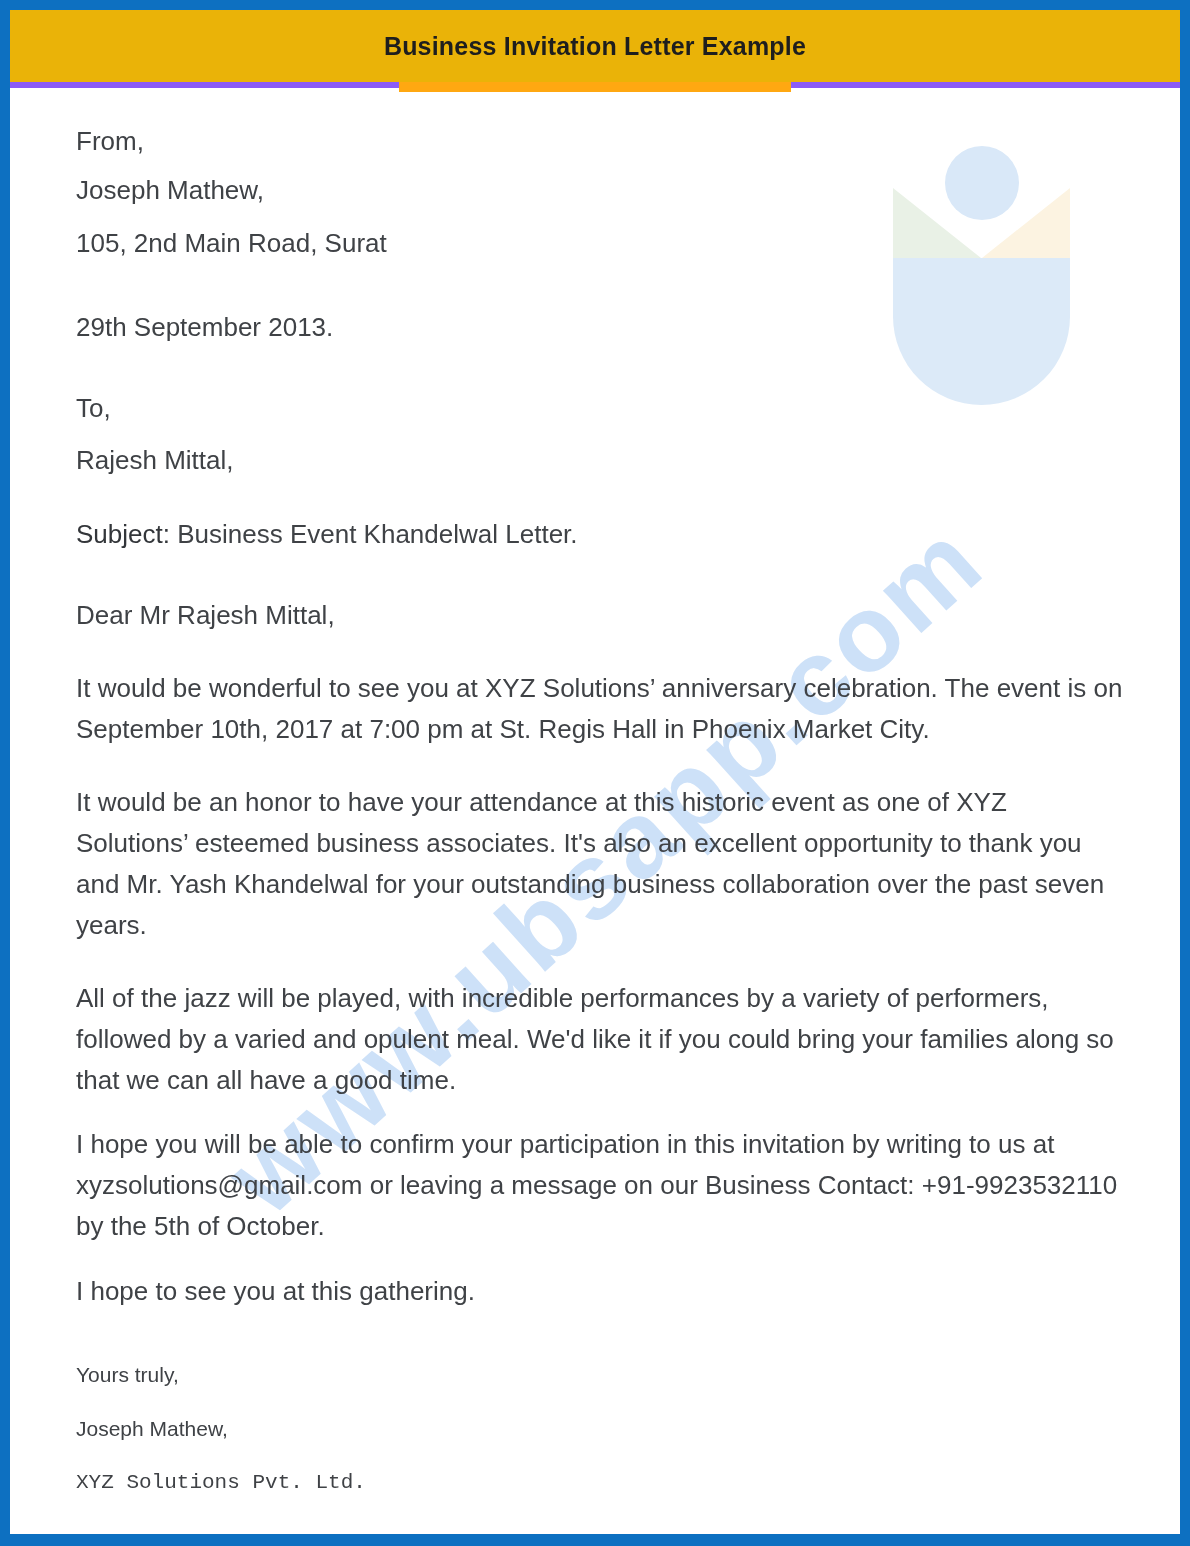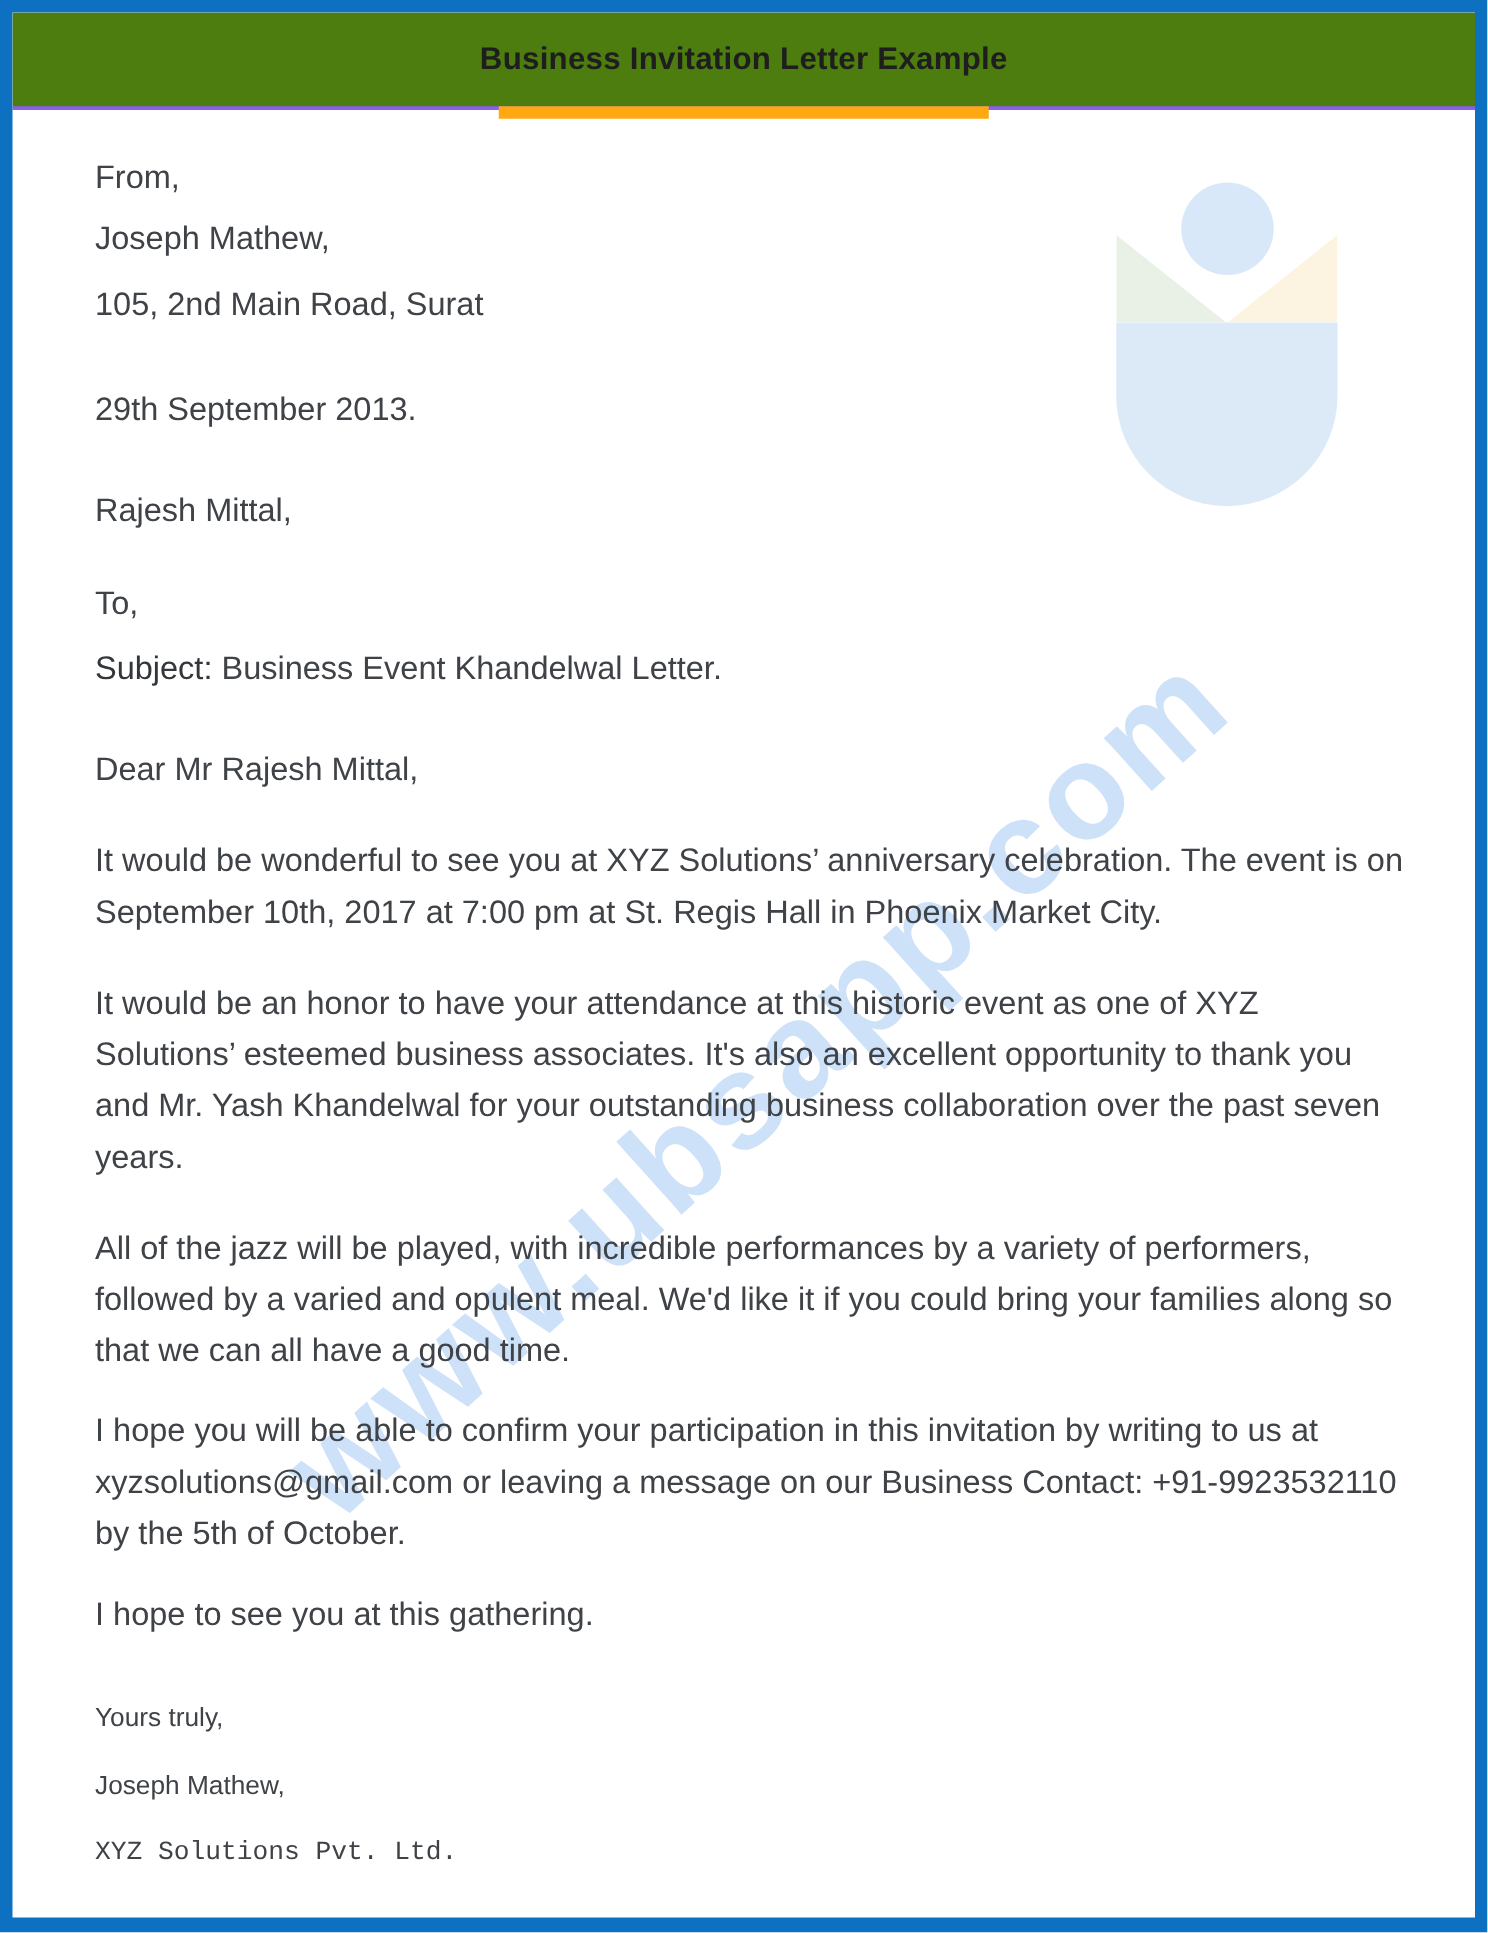"Business Invitation Letter Example" .header { background: #4d7c0f -> #eab308; border-bottom: 3px solid #8b5cf6 -> 6px solid #8b5cf6 }
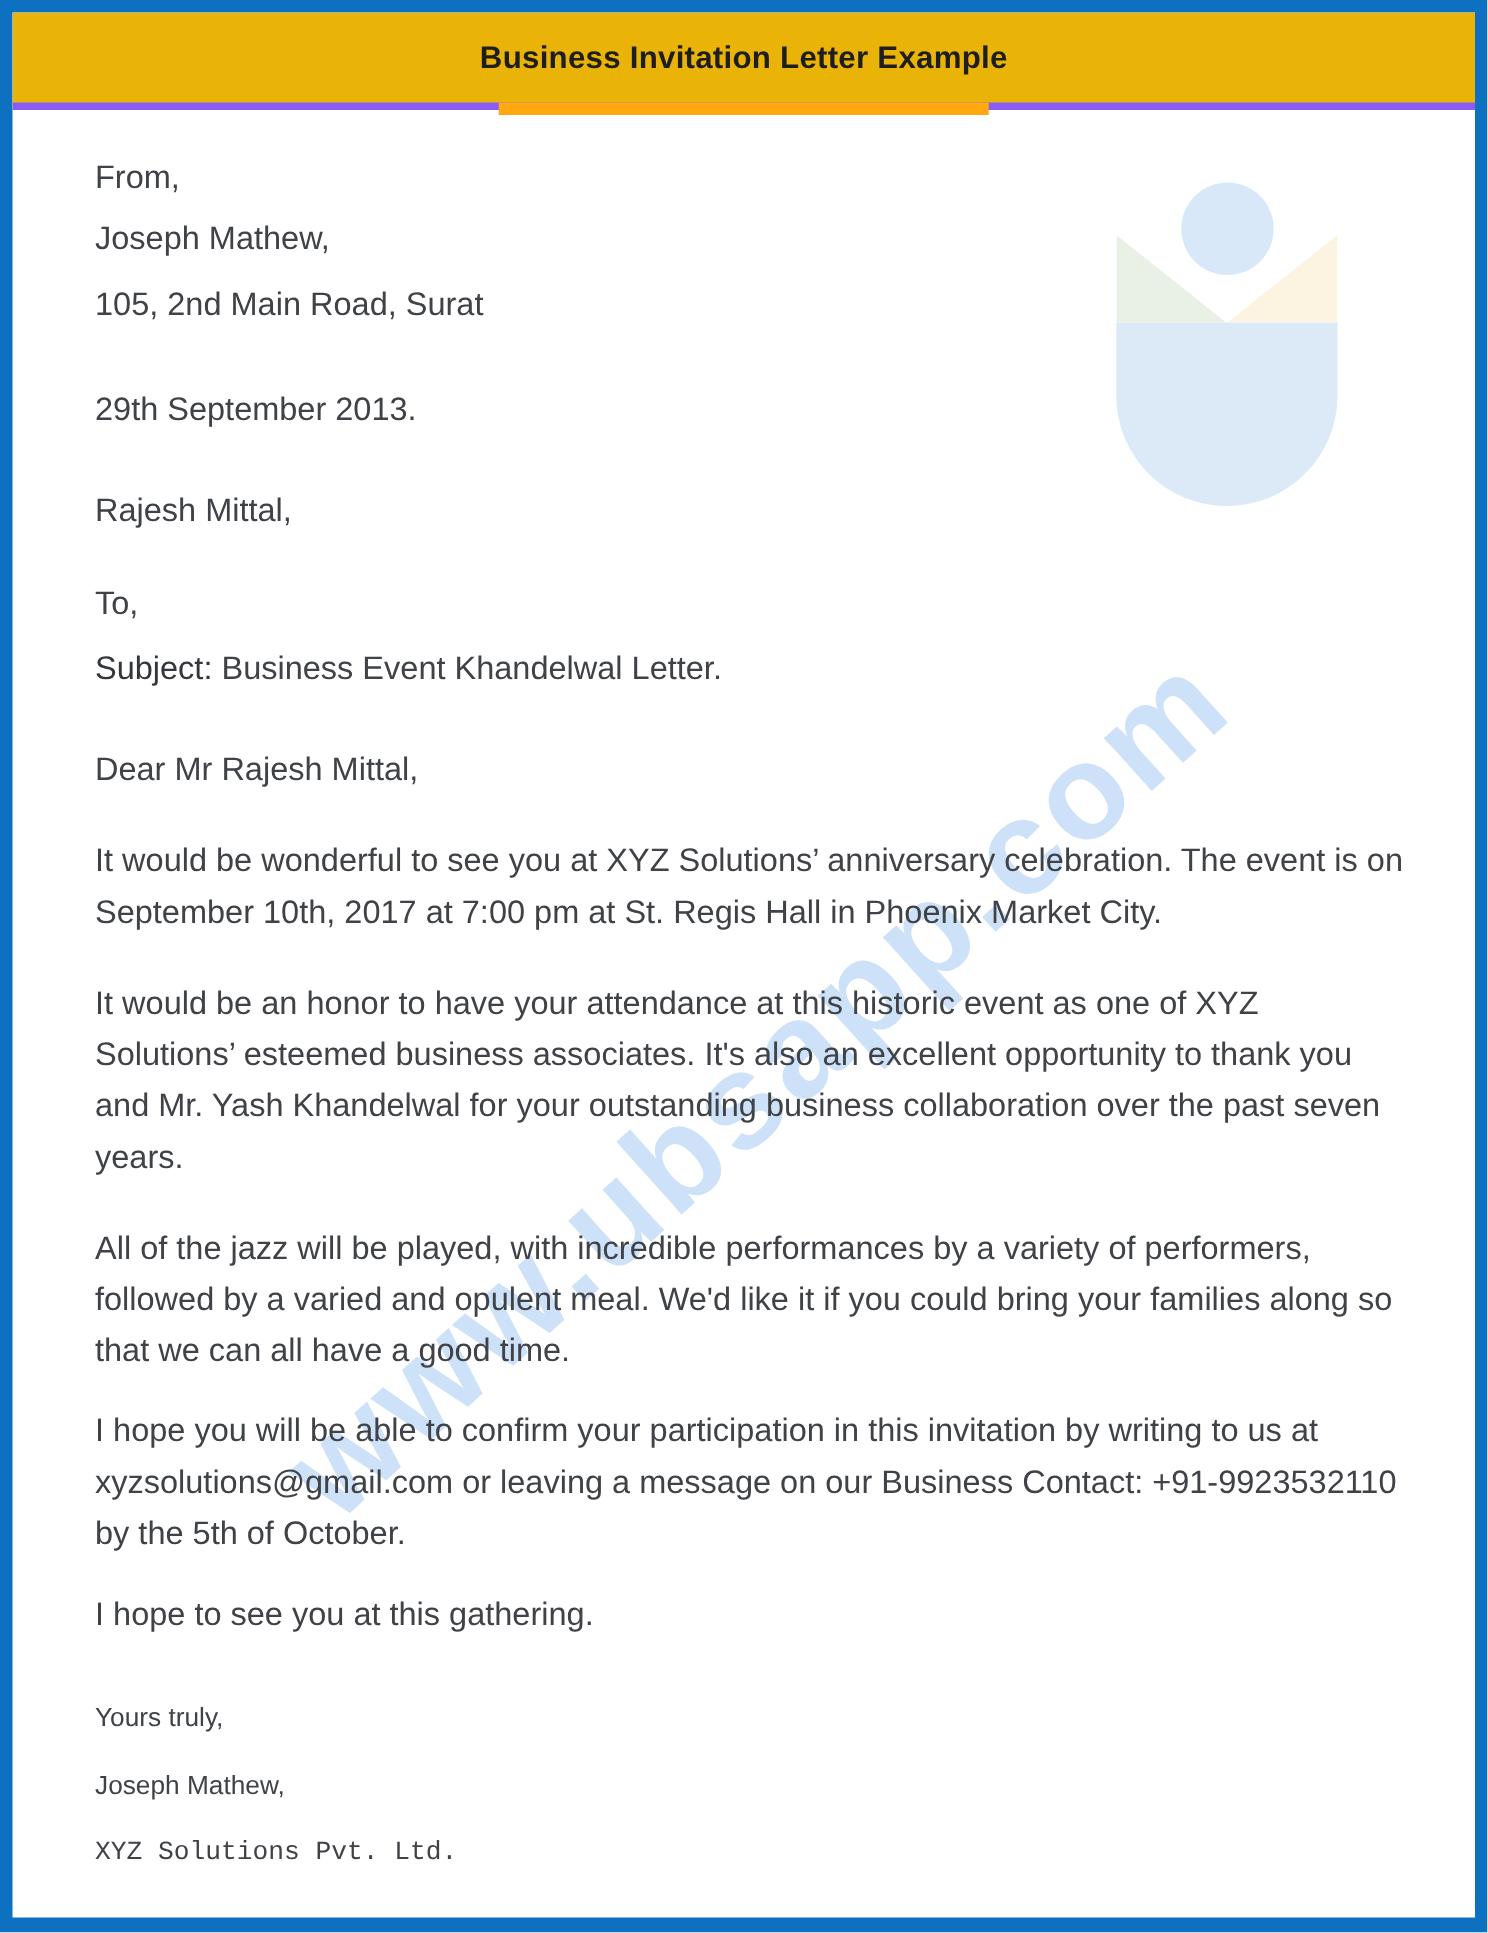"Rajesh Mittal," div.ln { order: before "To," -> after "To," }
